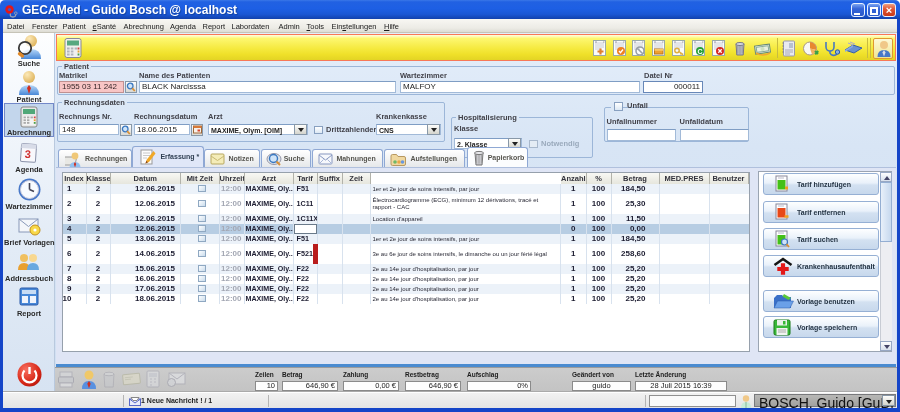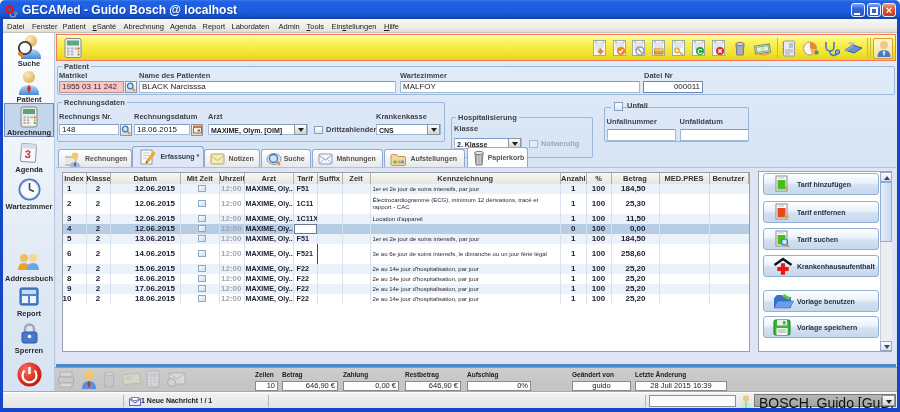"Kennzeichnung" div.th { html: <div>Kennzeichnung</div> -> none }
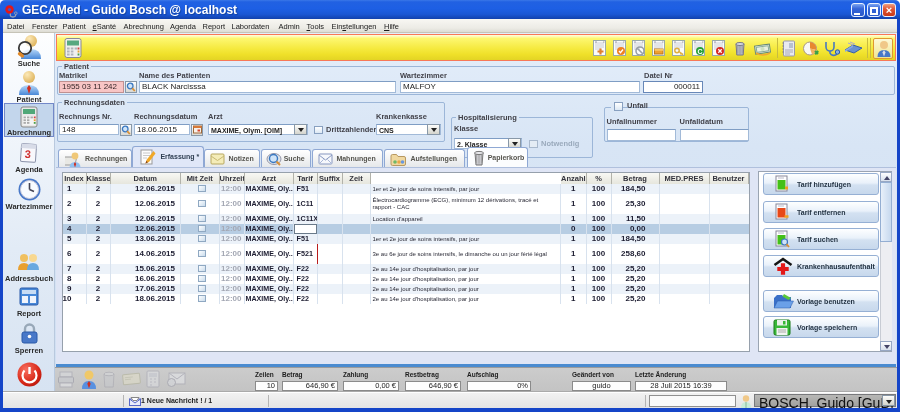"Brief Vorlagen" div.sbitem { html: none -> <div> <svg> <rect></rect> <path></path> <circle></circle> <circle></circle> </svg> <span>Brief Vorlagen</span> </div> }
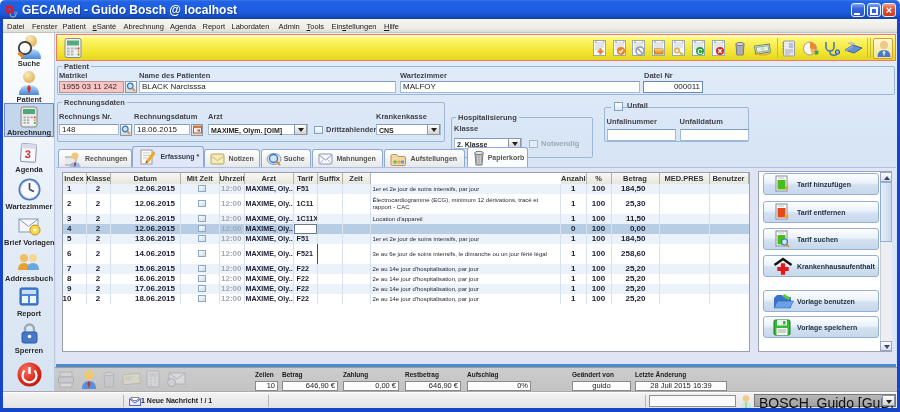"F521" div.cell { border-right: 1px solid #b91c1c -> 5px solid #b91c1c }
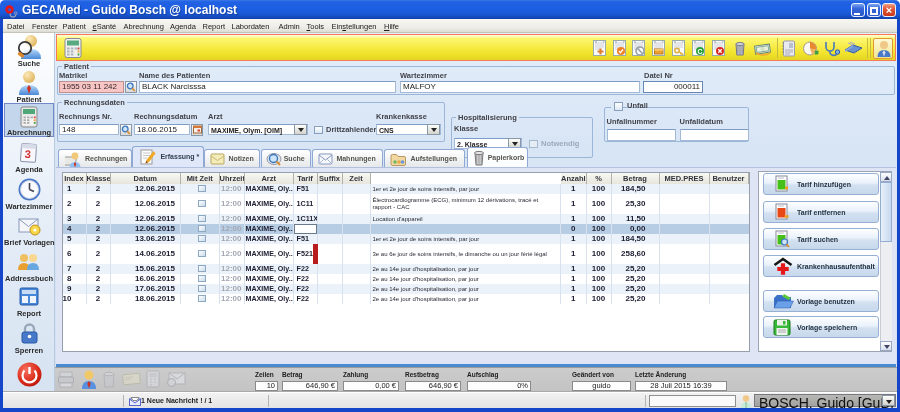"Sperren" div.sbitem { html: <div> <svg> <path></path> <rect></rect> <circle></circle> </svg> <span>Sperren</span> </div> -> none }
